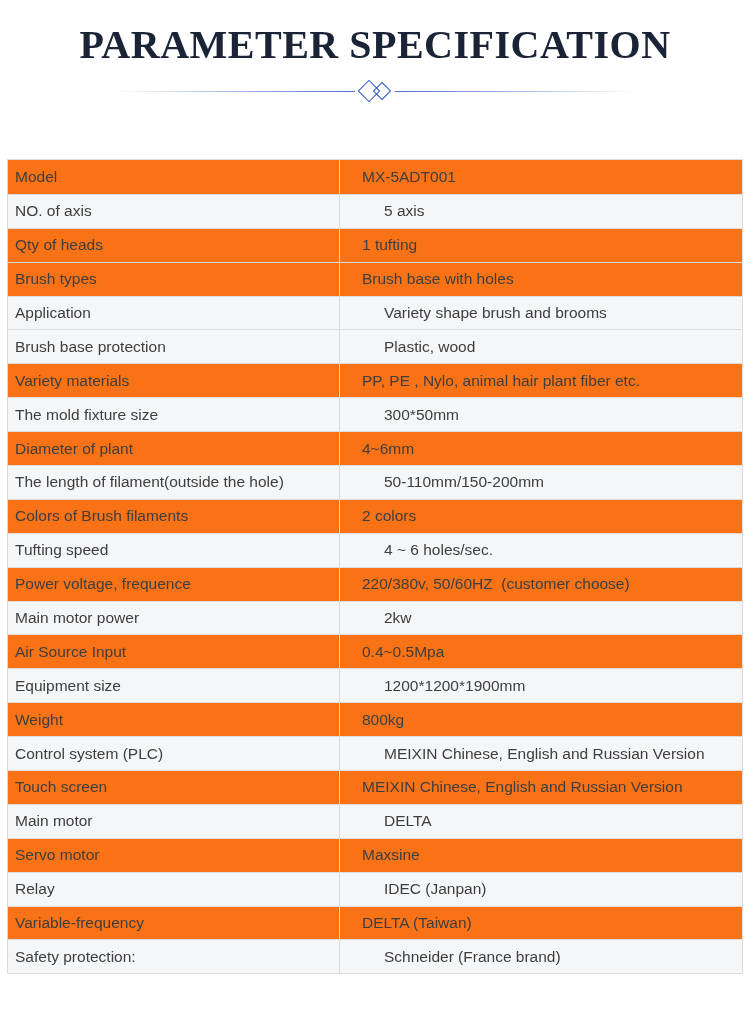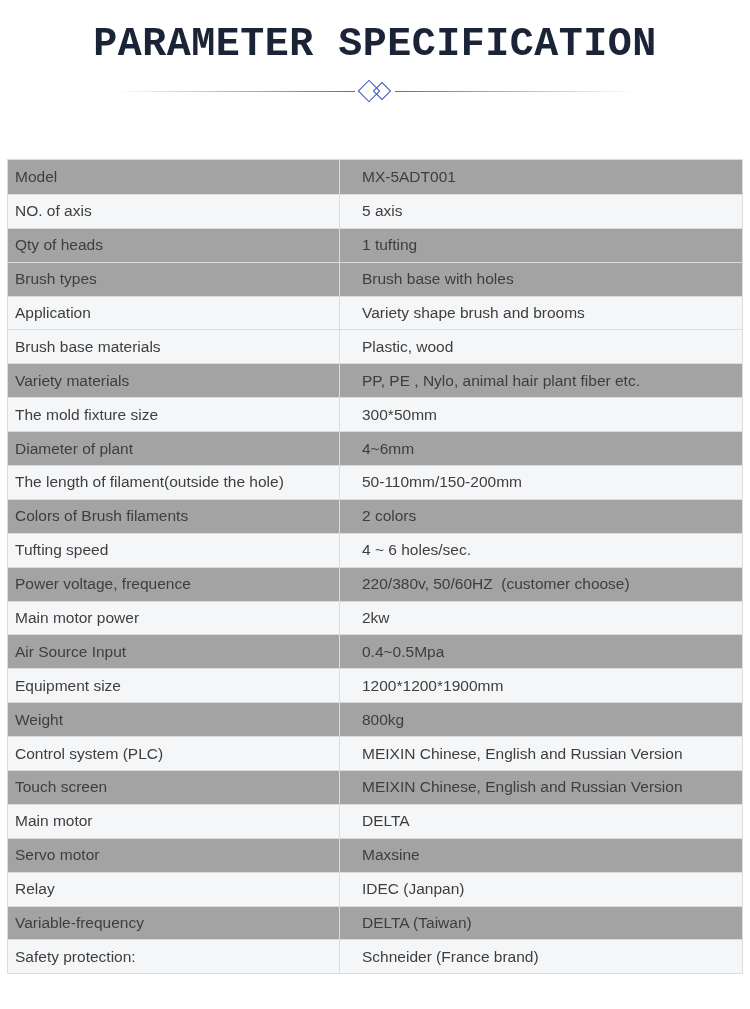"PARAMETER SPECIFICATION" .page-title { font-family: Liberation Mono, monospace -> Liberation Serif, serif }
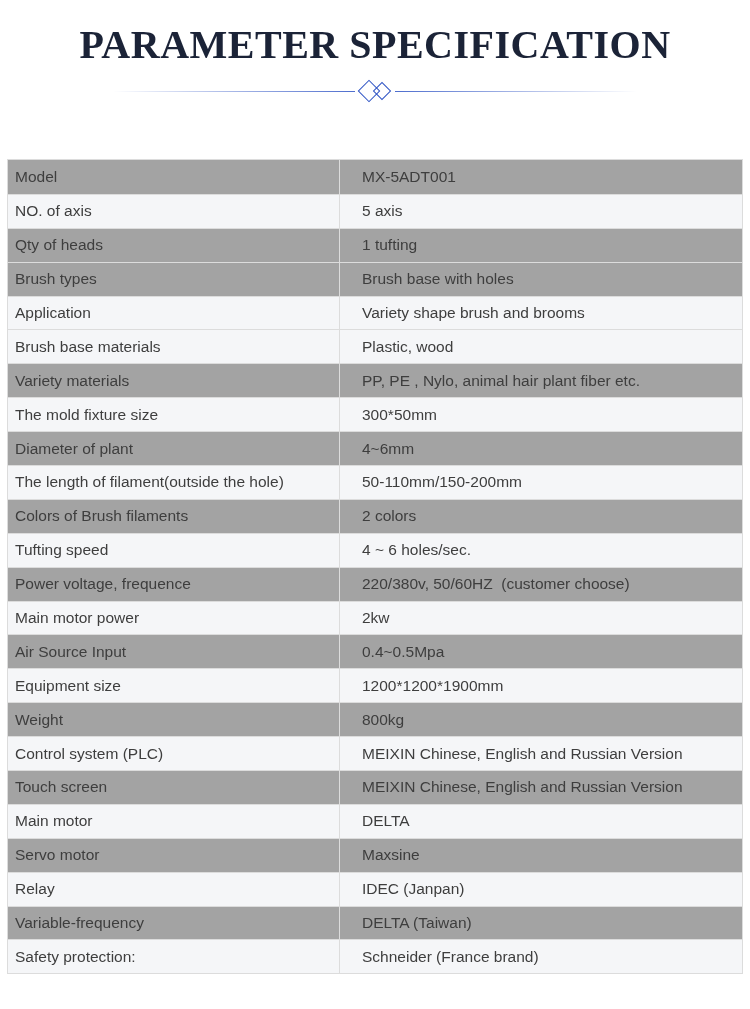"Model" .spec-row { background: #a3a3a3 -> #f97316 }
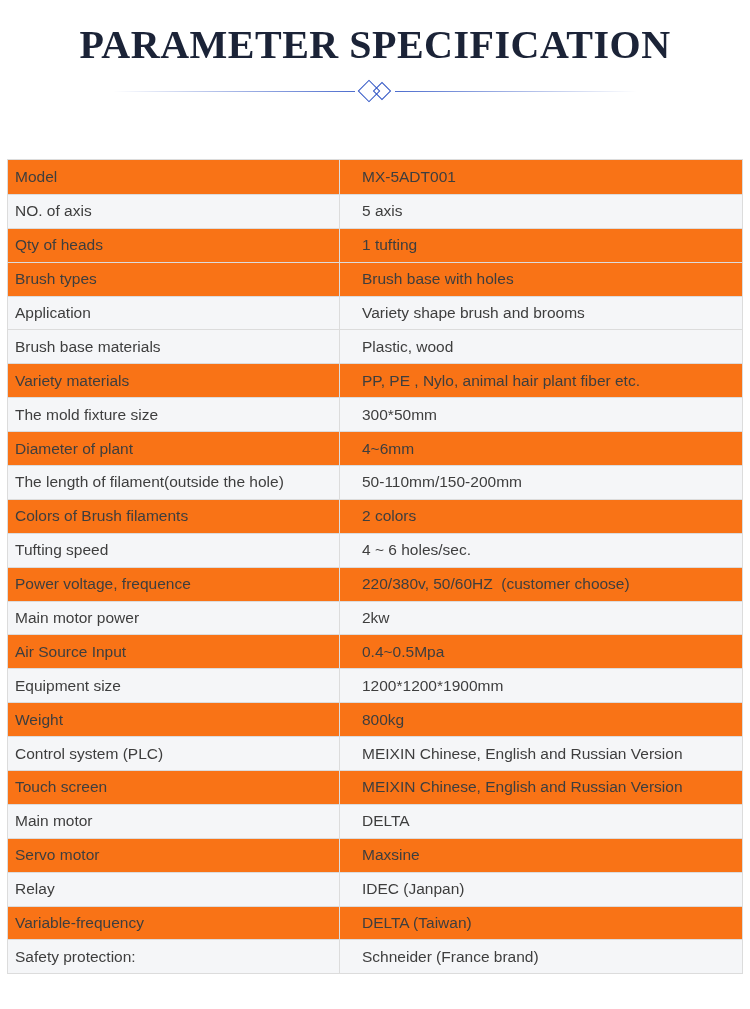"NO. of axis" .spec-row.alt { gap: none -> 22px }
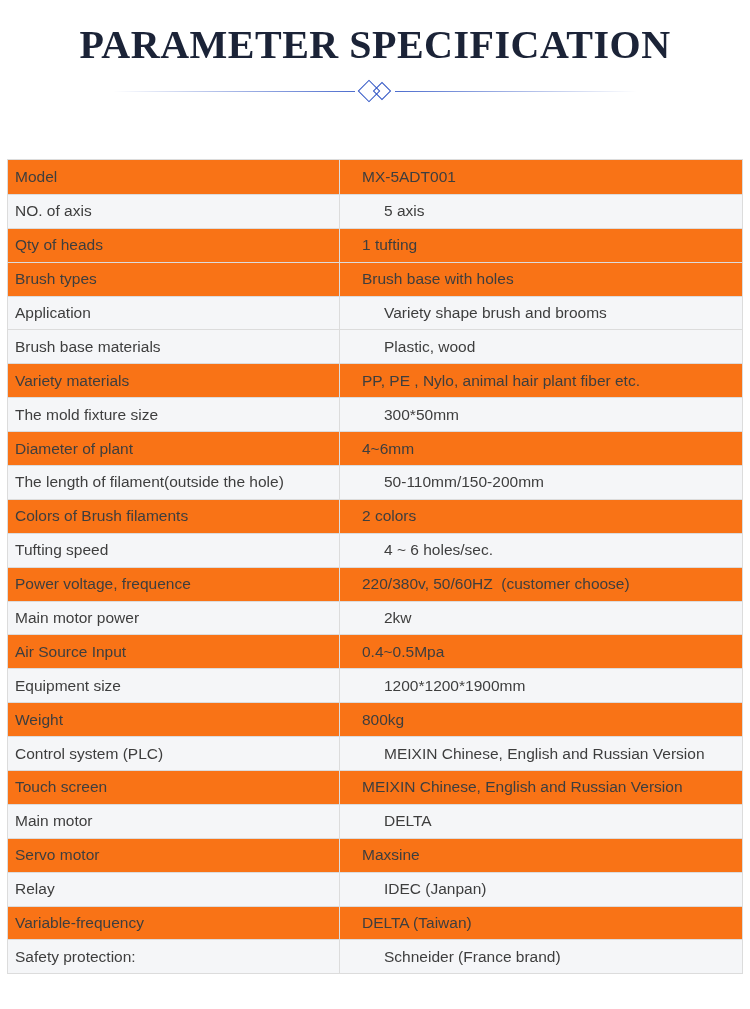"Brush base materials" div.cell { text: materials -> protection }
